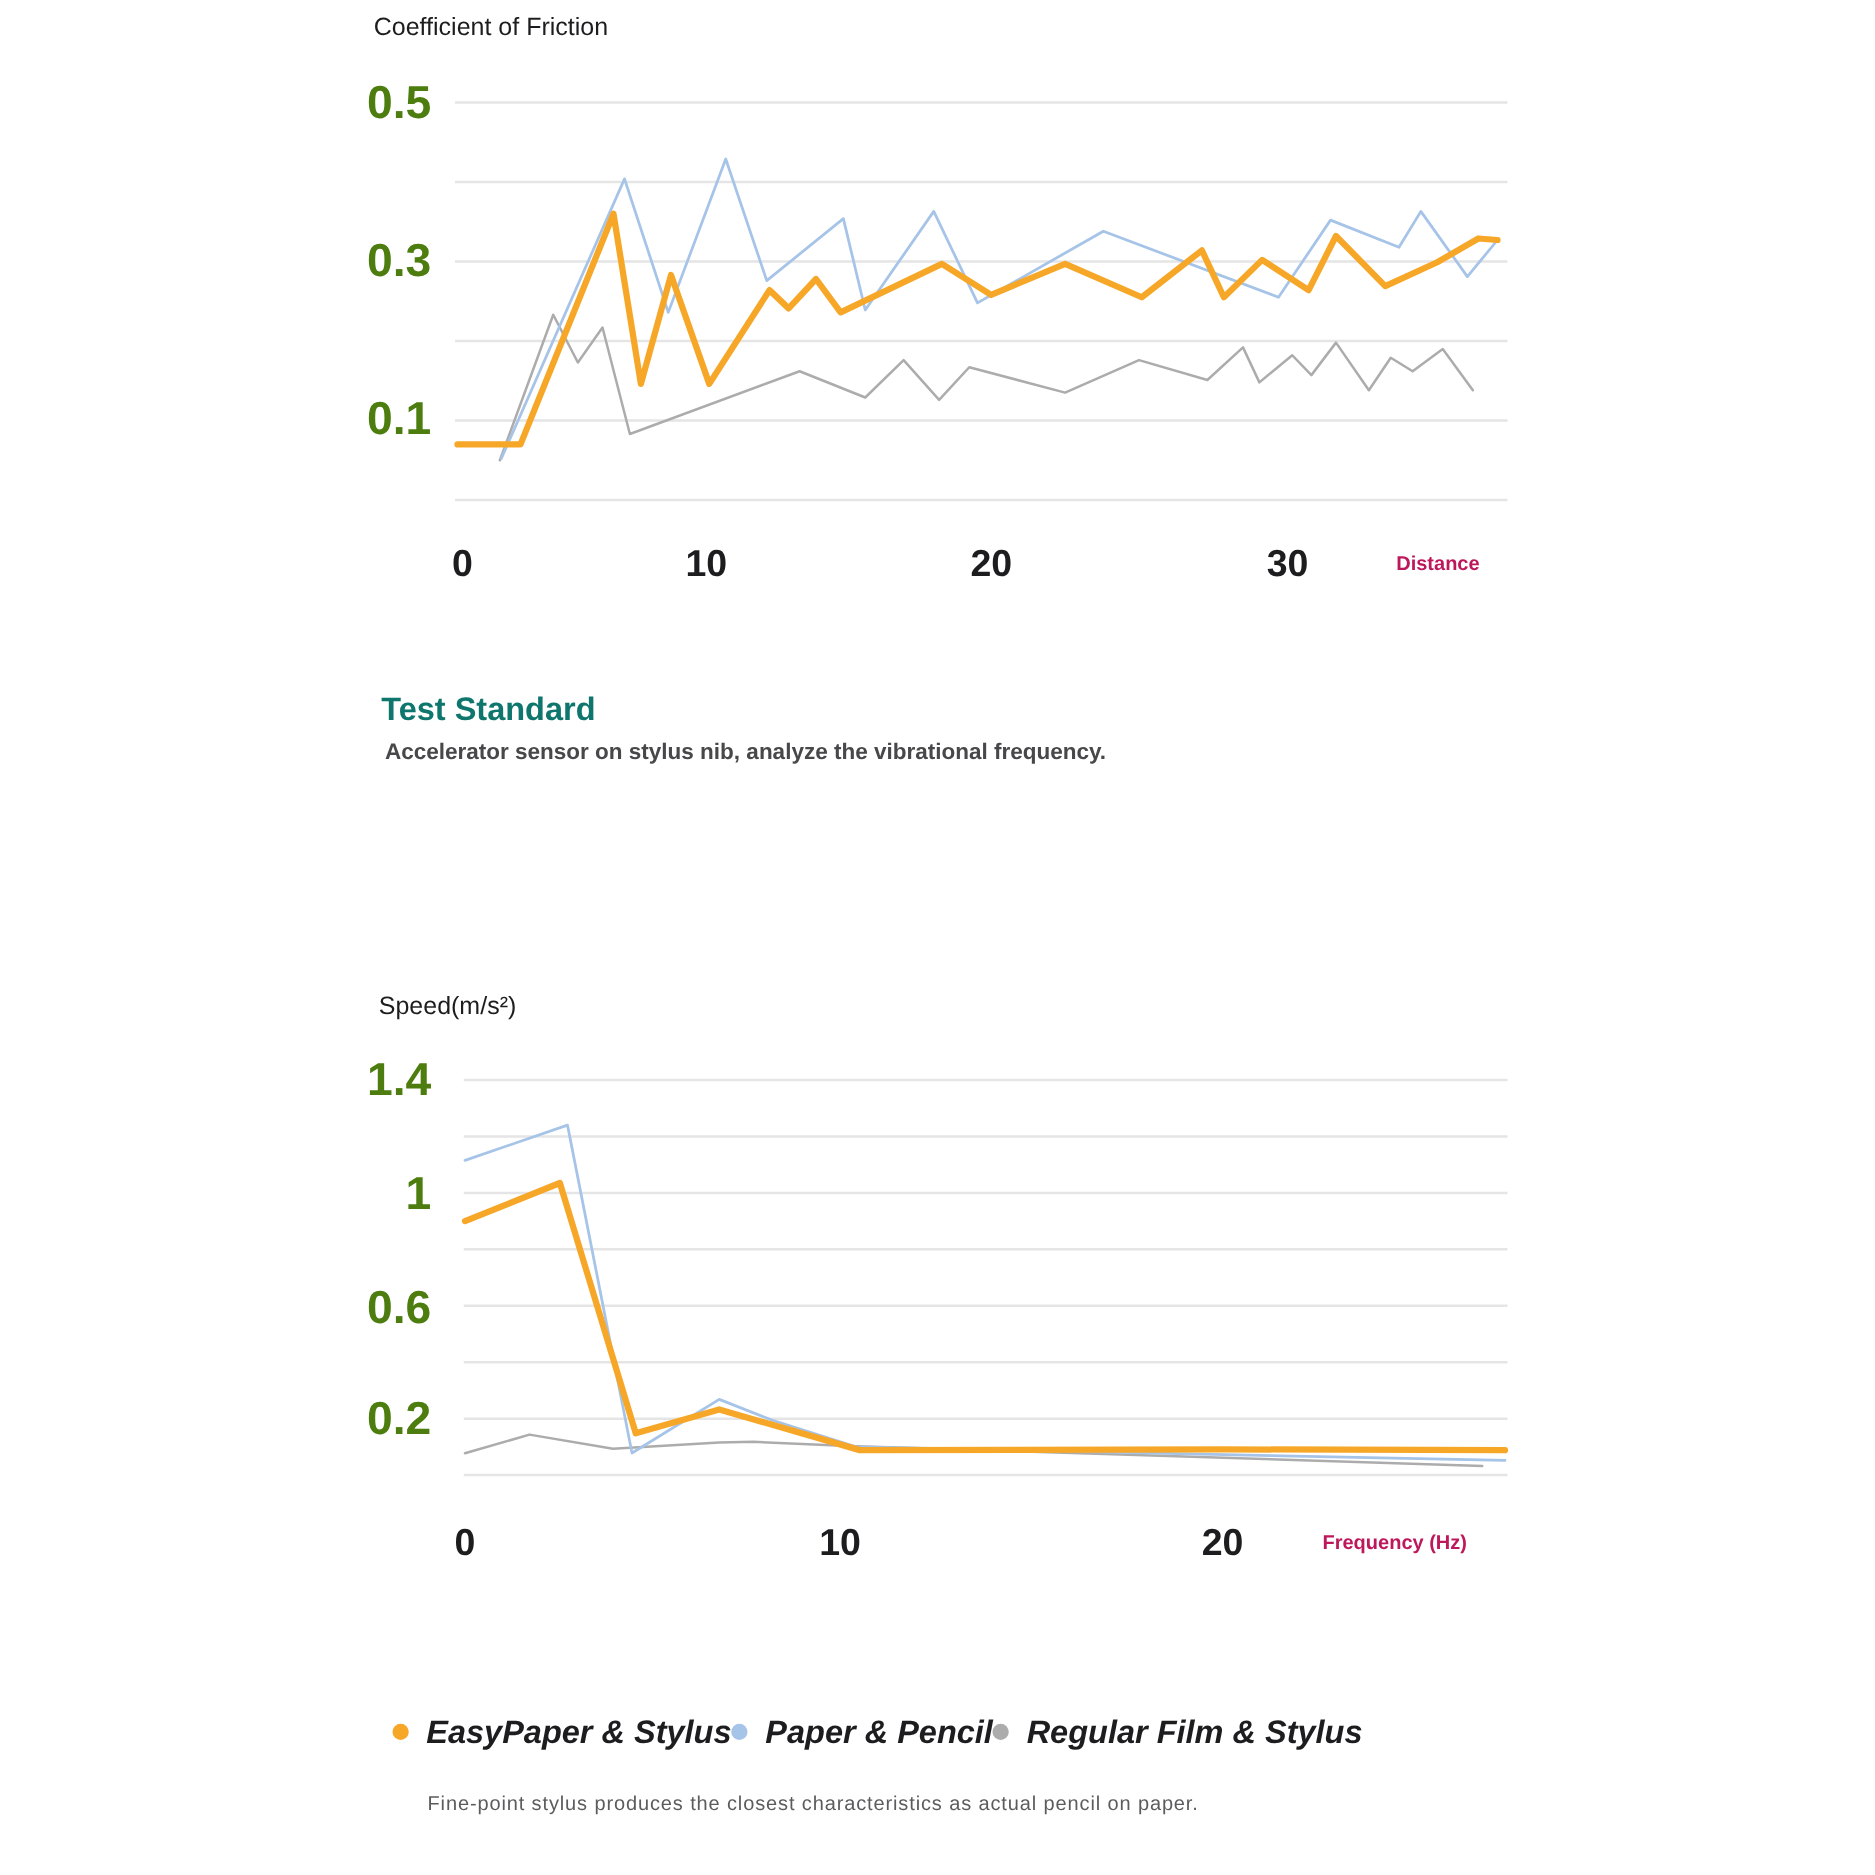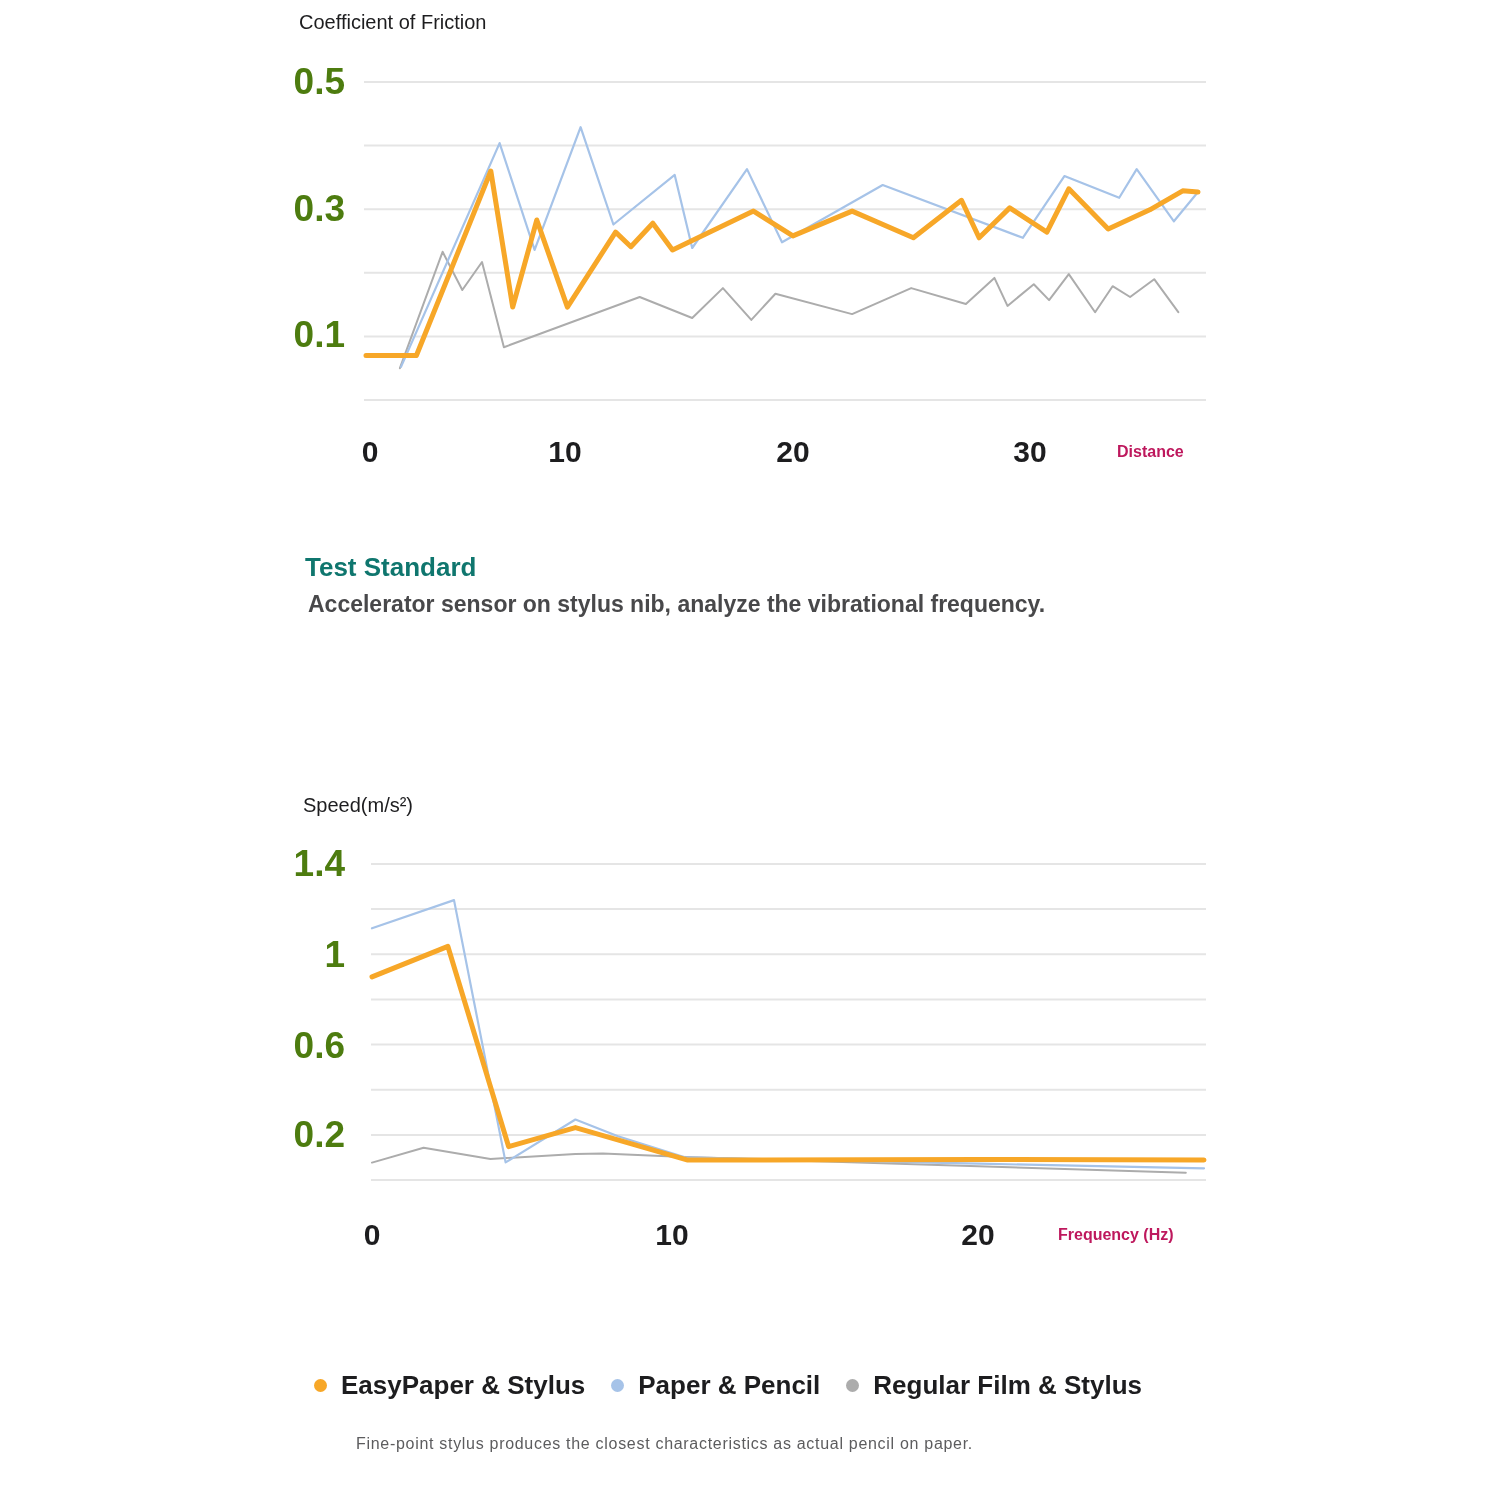"Accelerator sensor on stylus nib," .section-sub { font-size: 23px -> 18px }
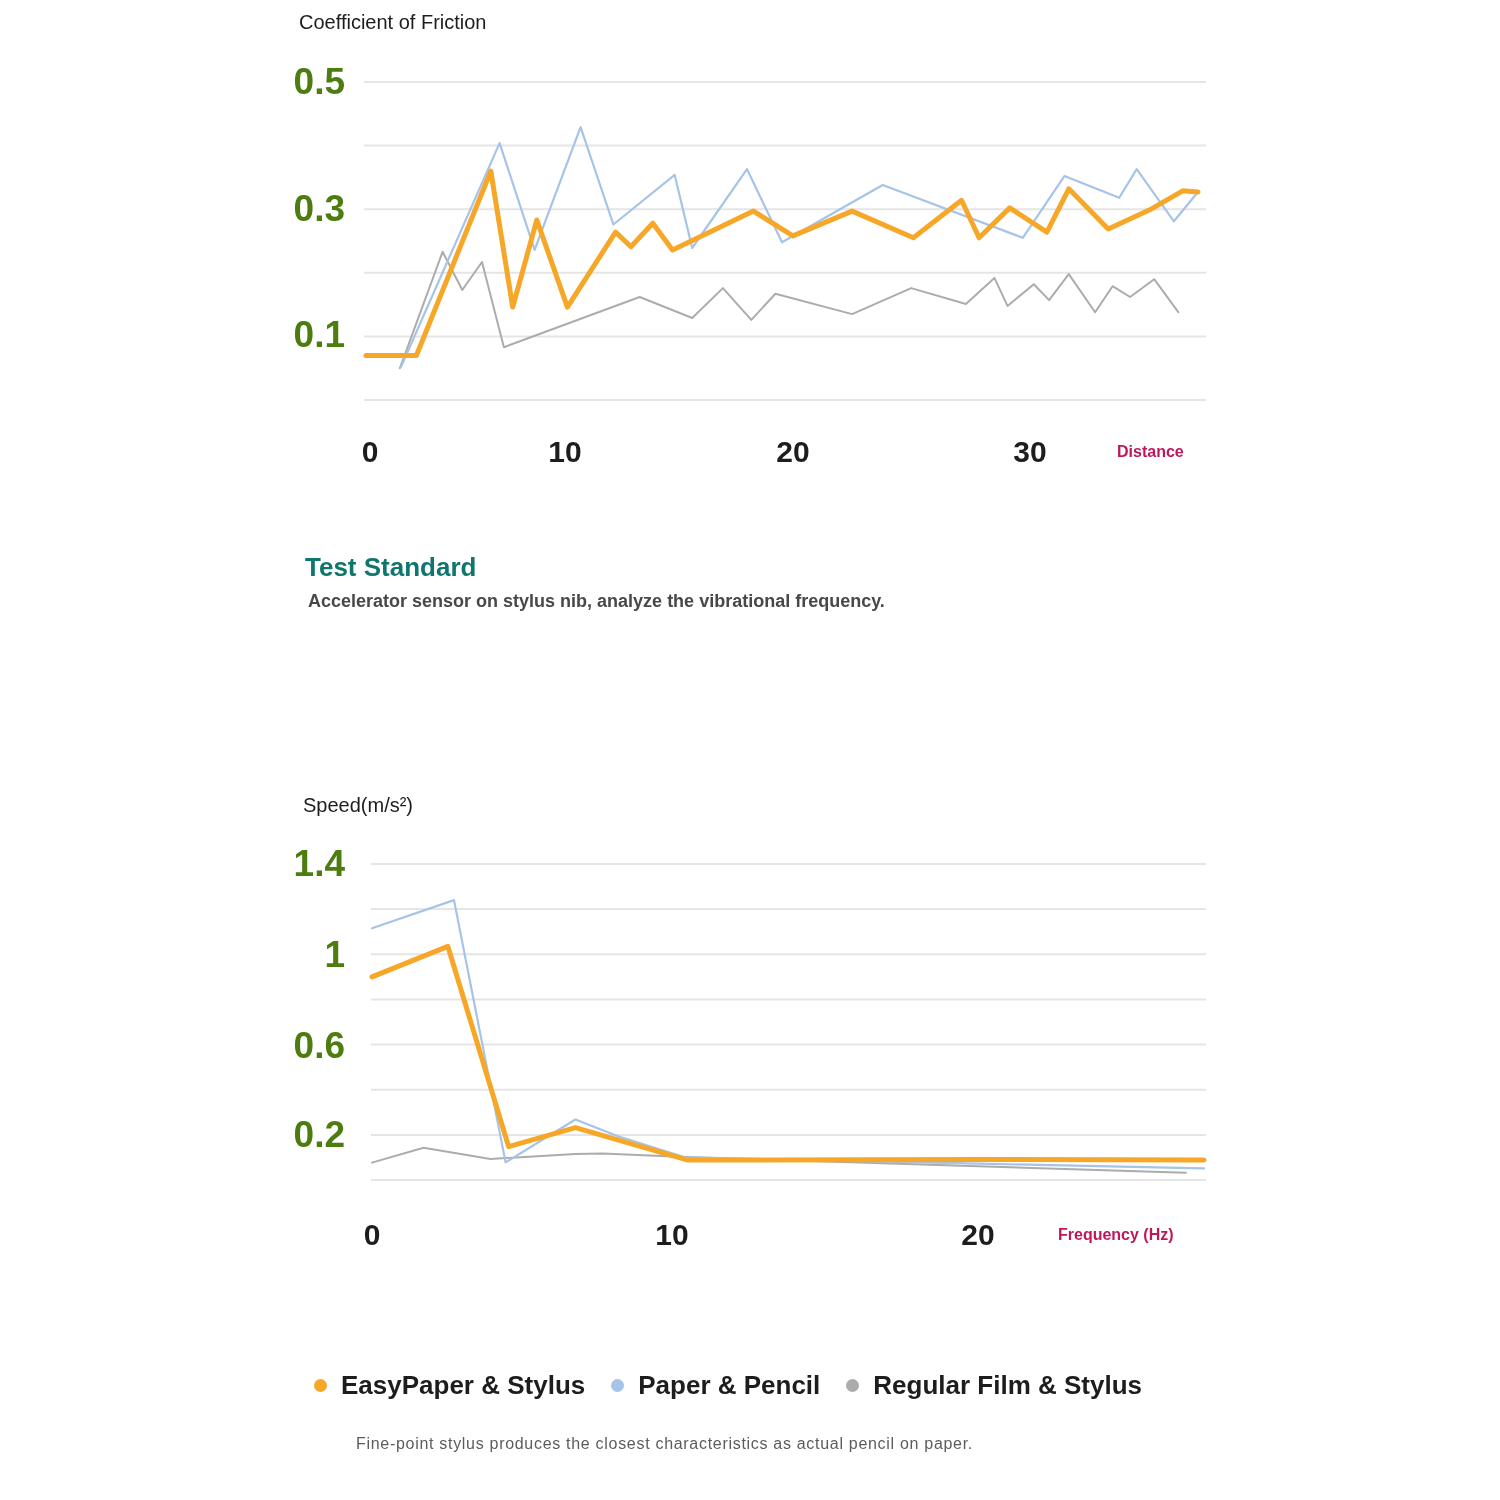"EasyPaper & Stylus" .legend { column-gap: 26px -> none; font-style: none -> italic }
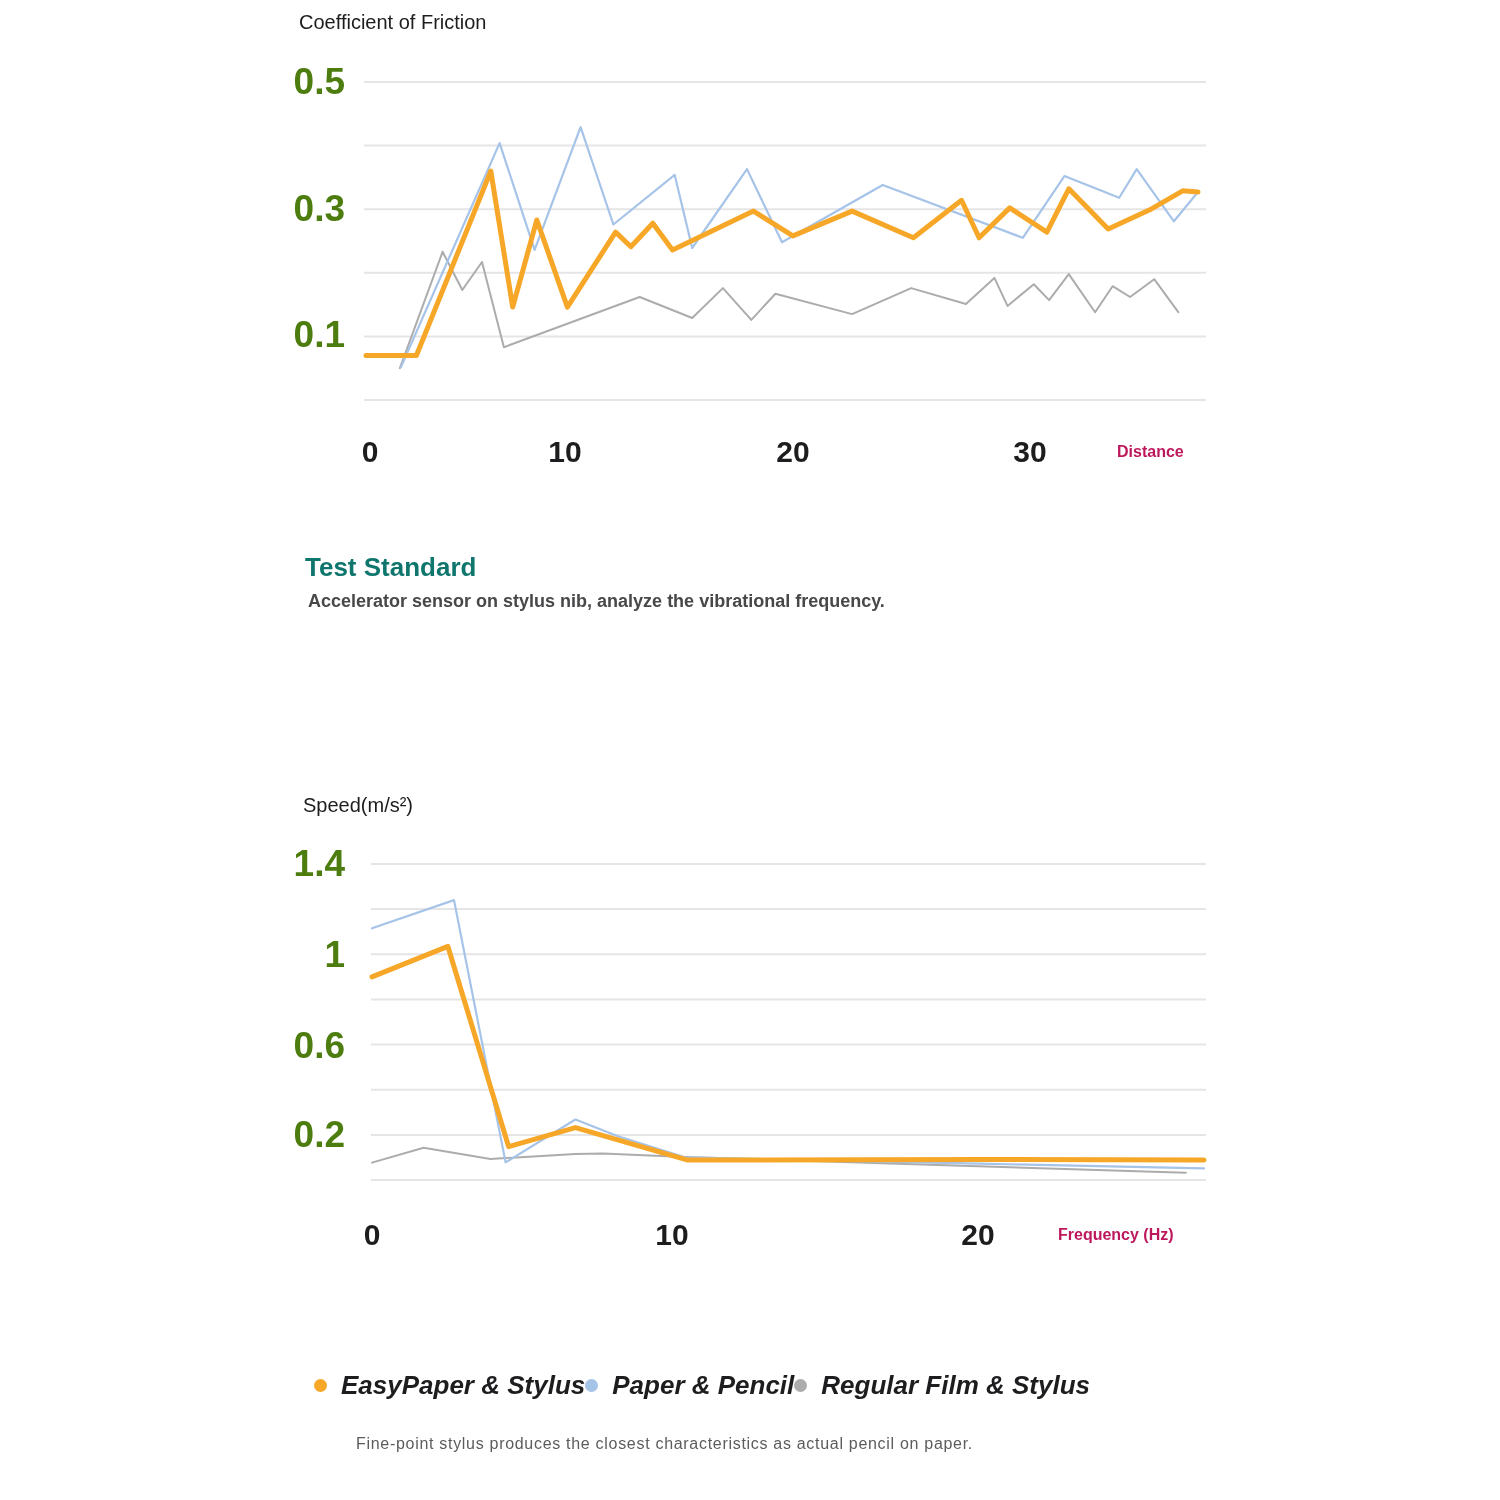"Fine-point stylus produces the closest" div.abs { left: 356px -> 342px }
